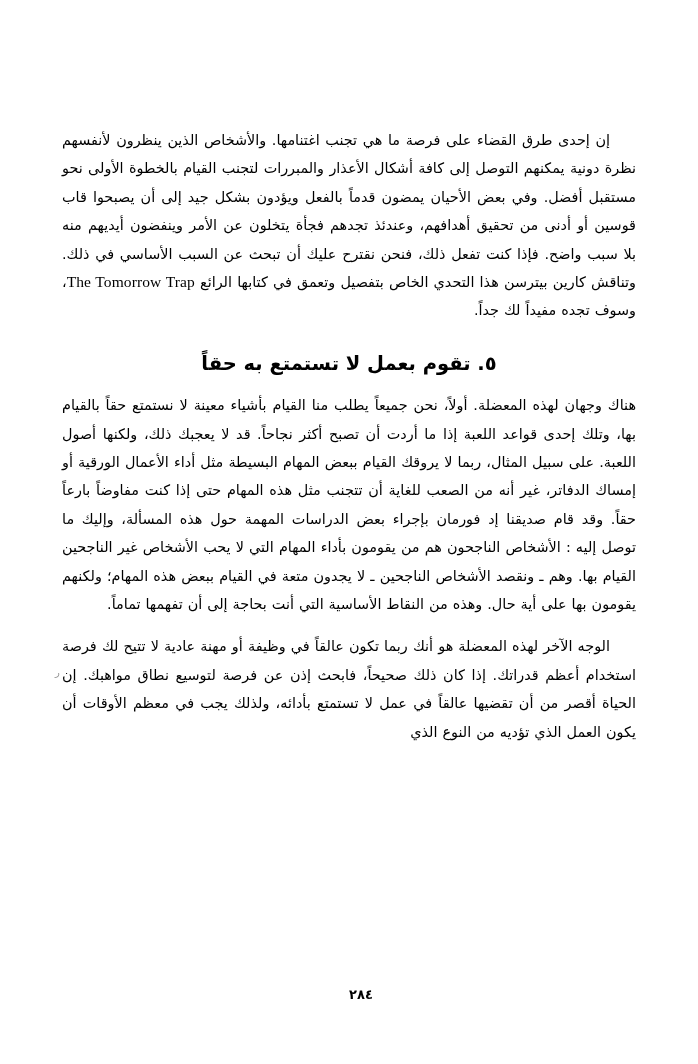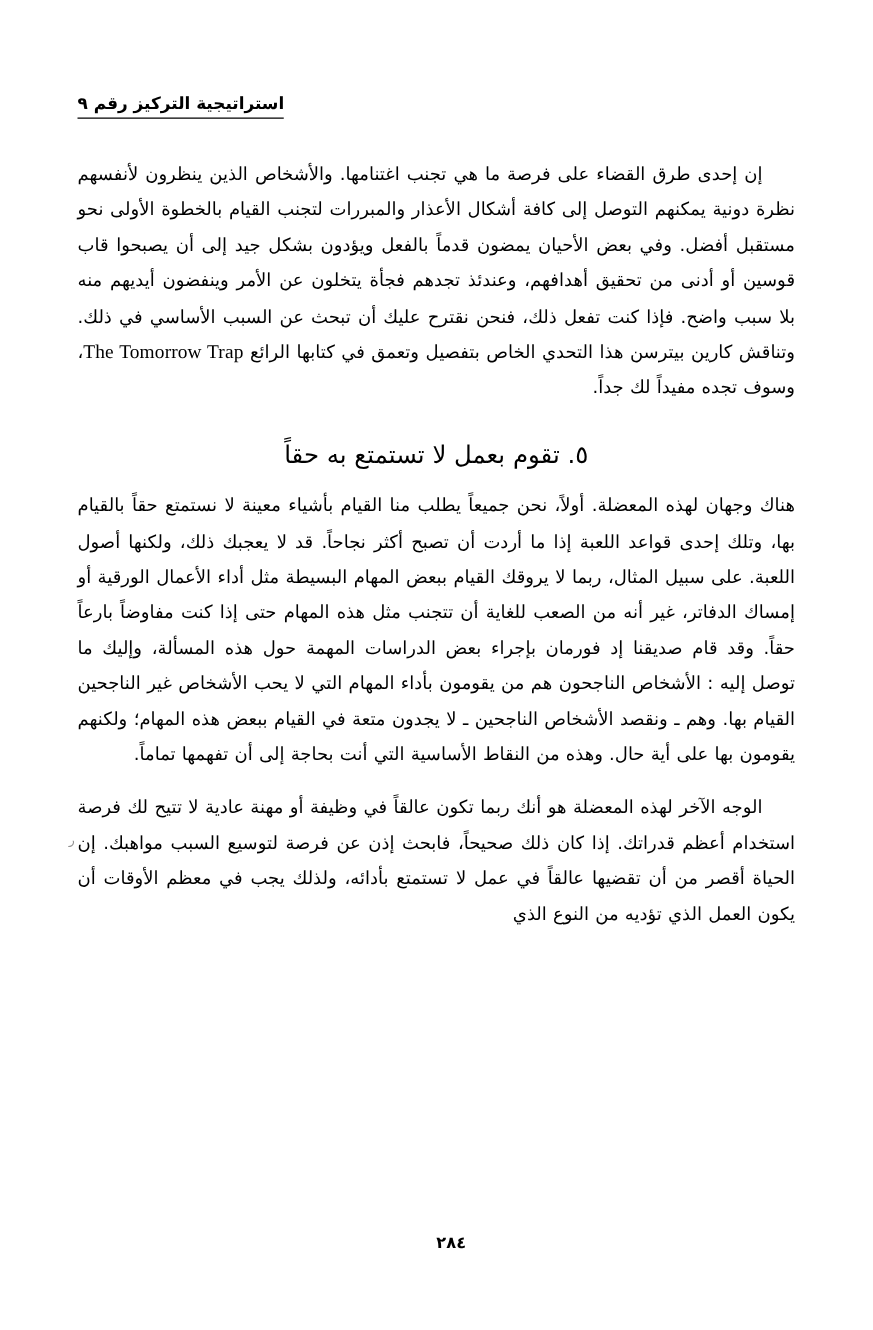"استراتيجية التركيز رقم ٩" div.running-header { html: <div> <span>استراتيجية التركيز رقم ٩</span> </div> -> none }
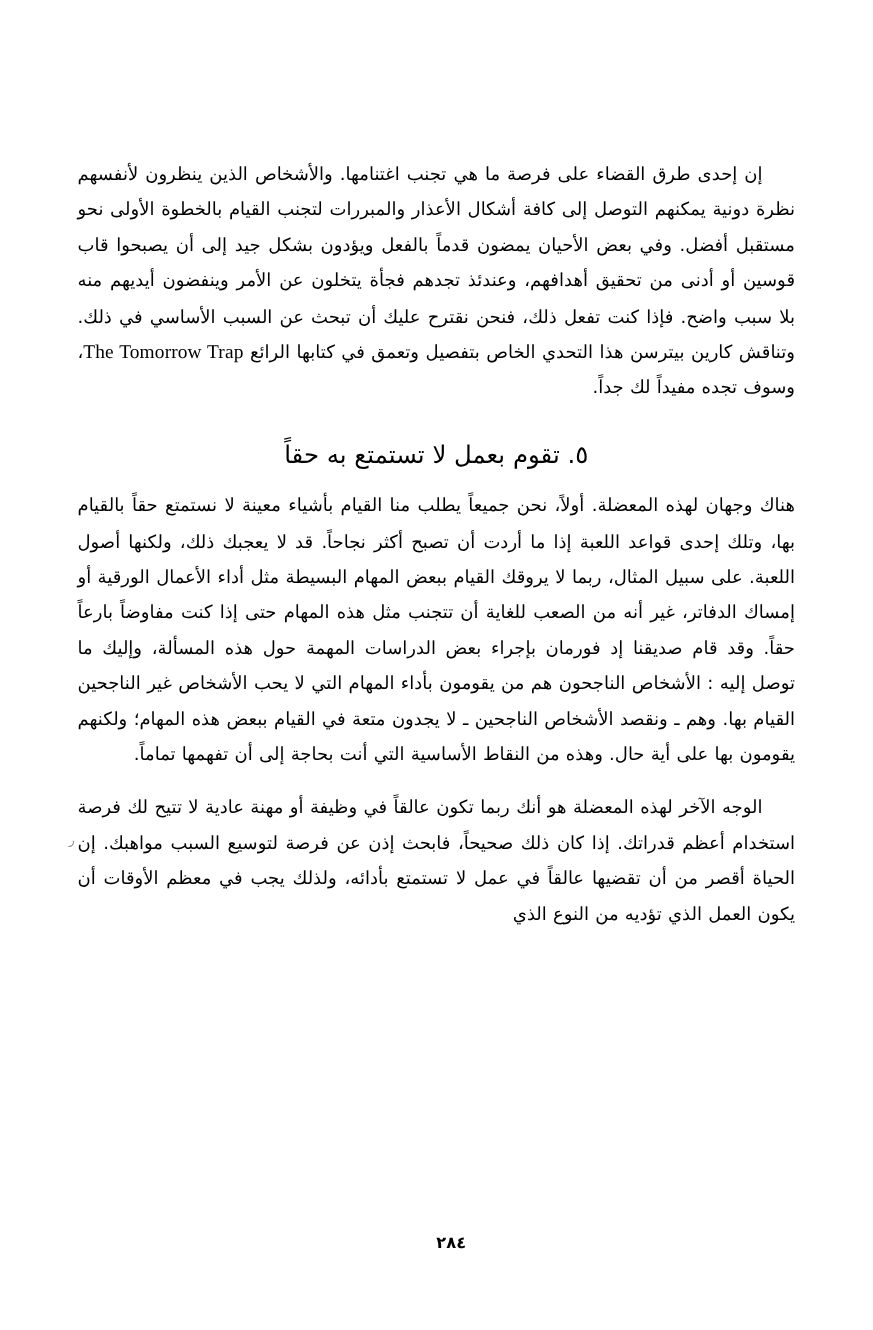"٥. تقوم بعمل لا تستمتع" .section-heading { font-weight: normal -> bold }
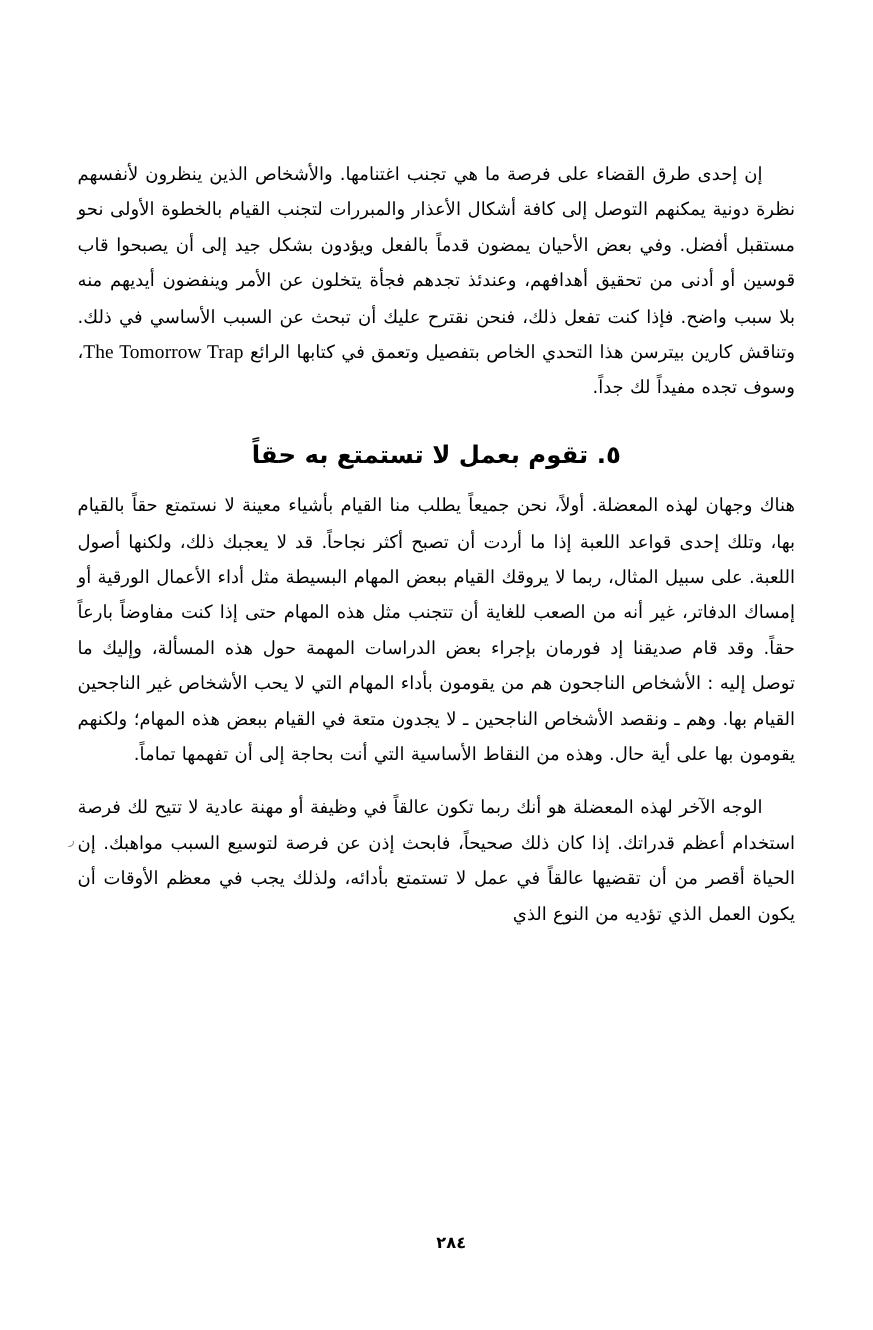"الوجه الآخر لهذه المعضلة هو" p.para { text: السبب -> نطاق }
